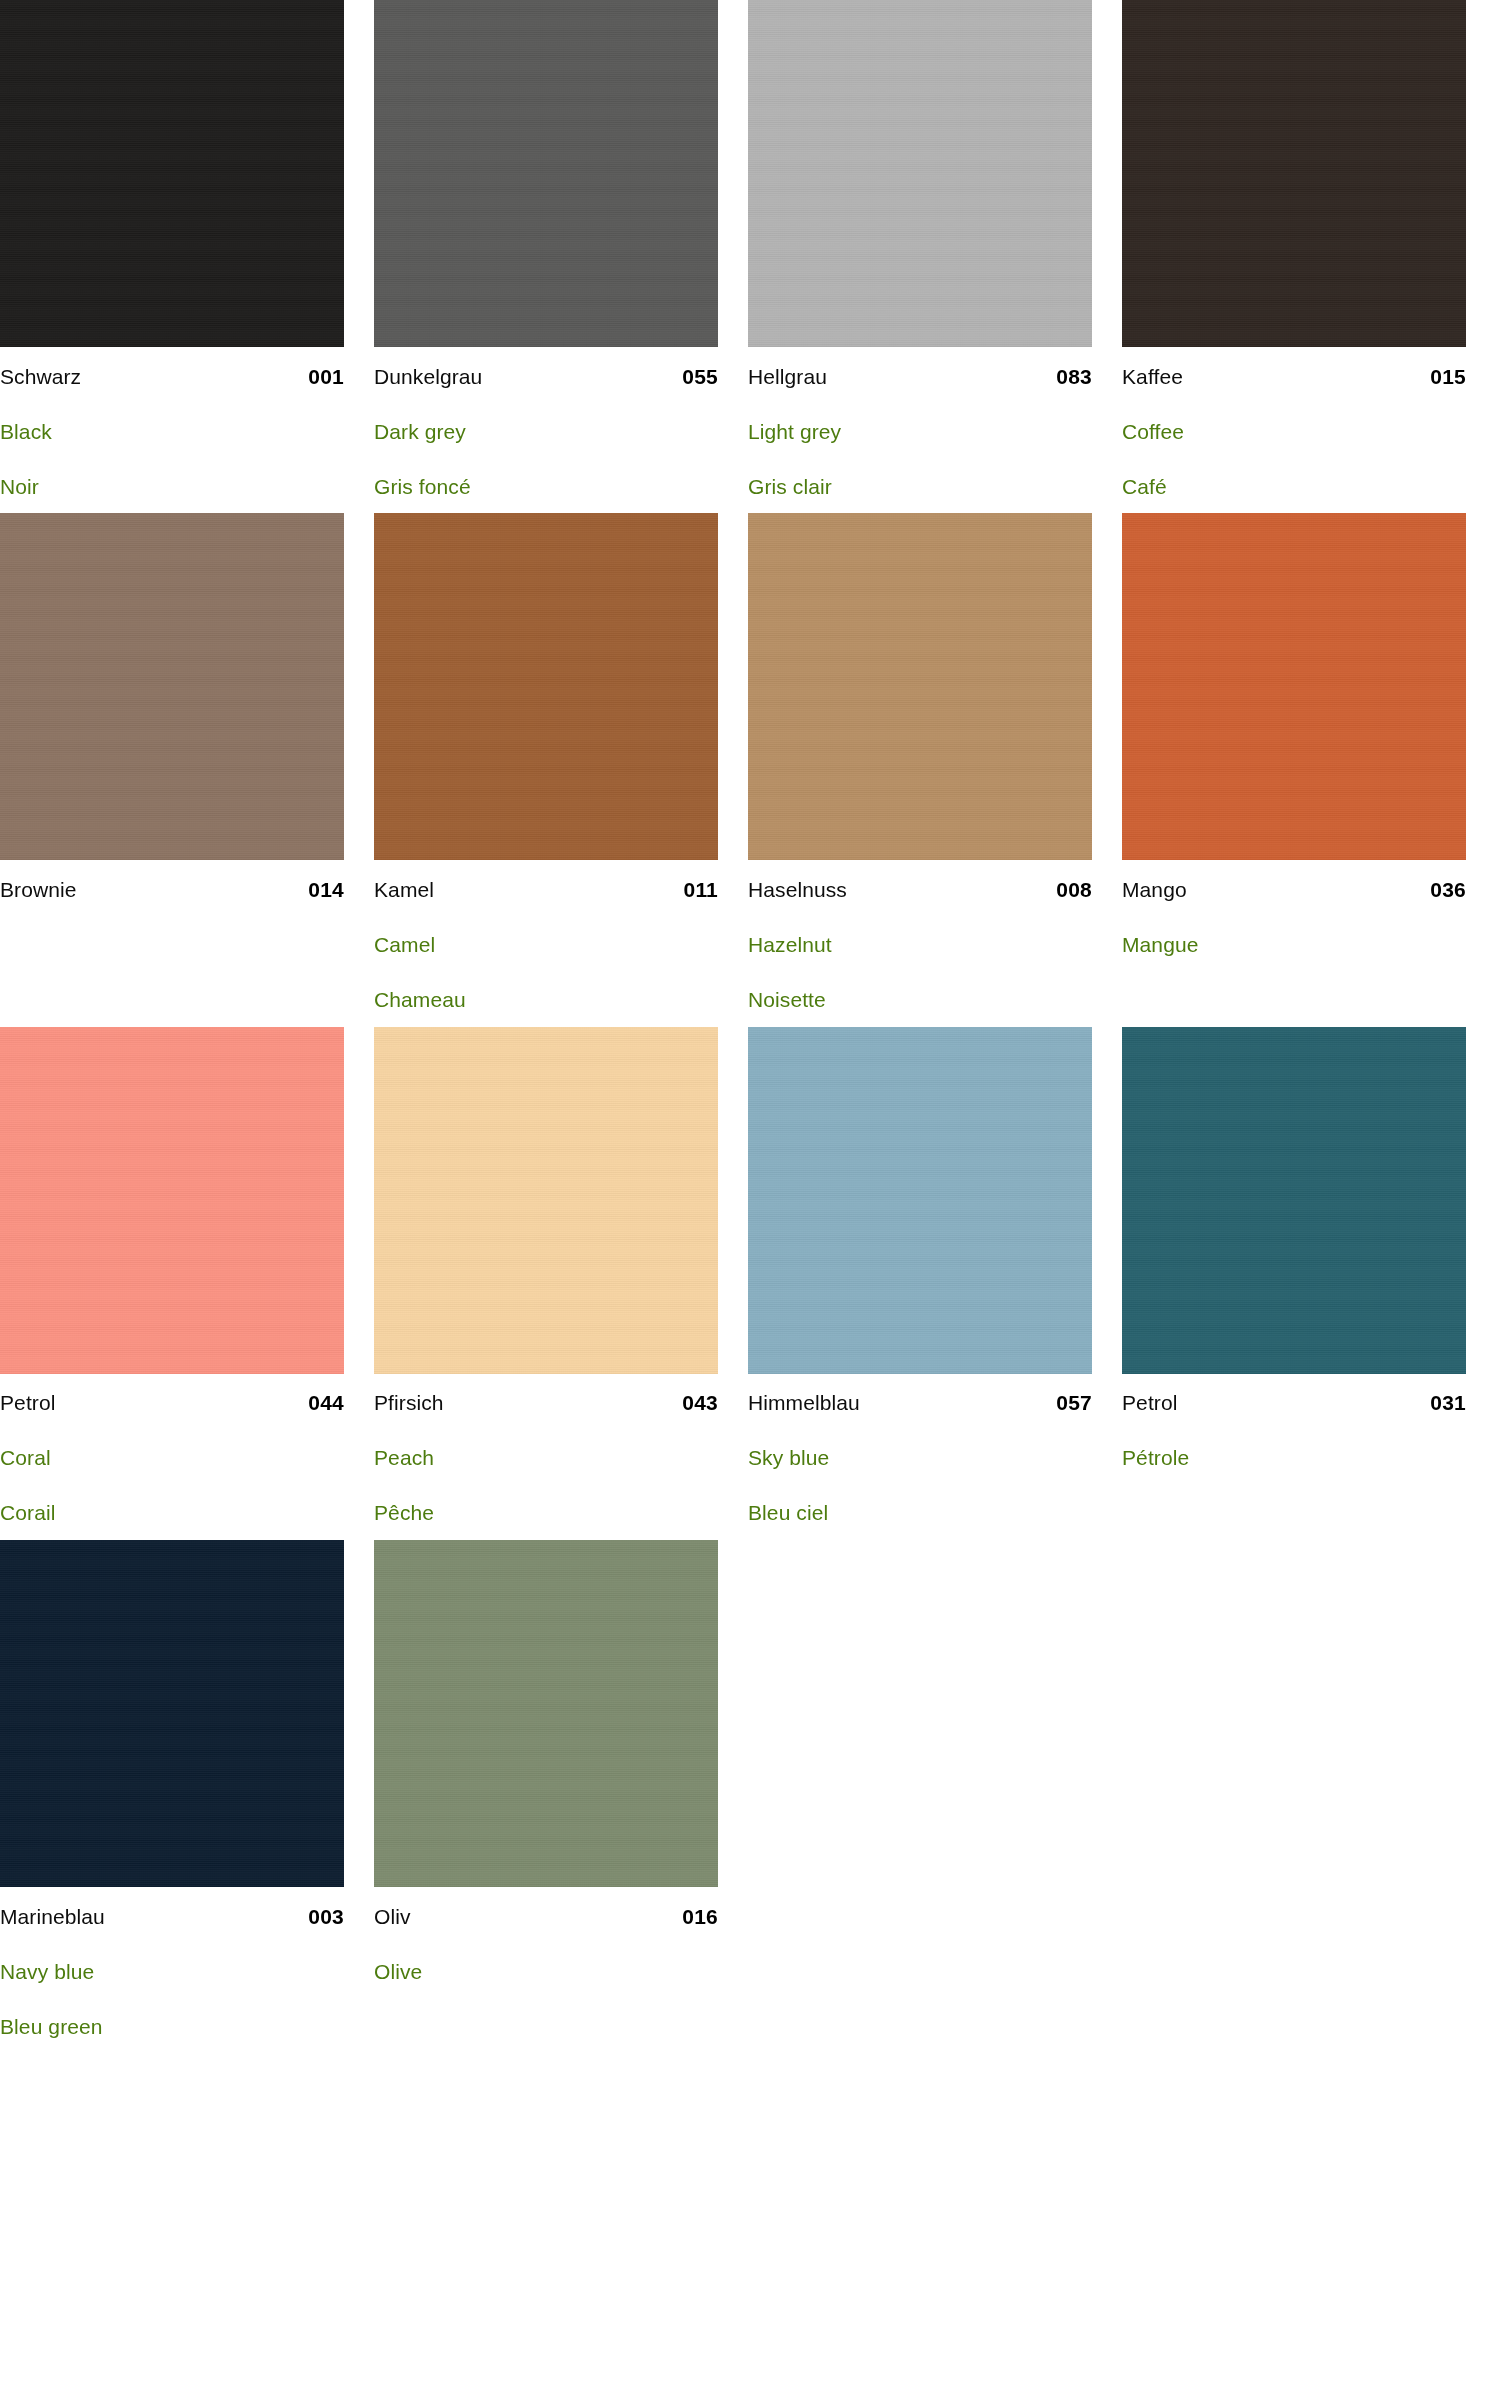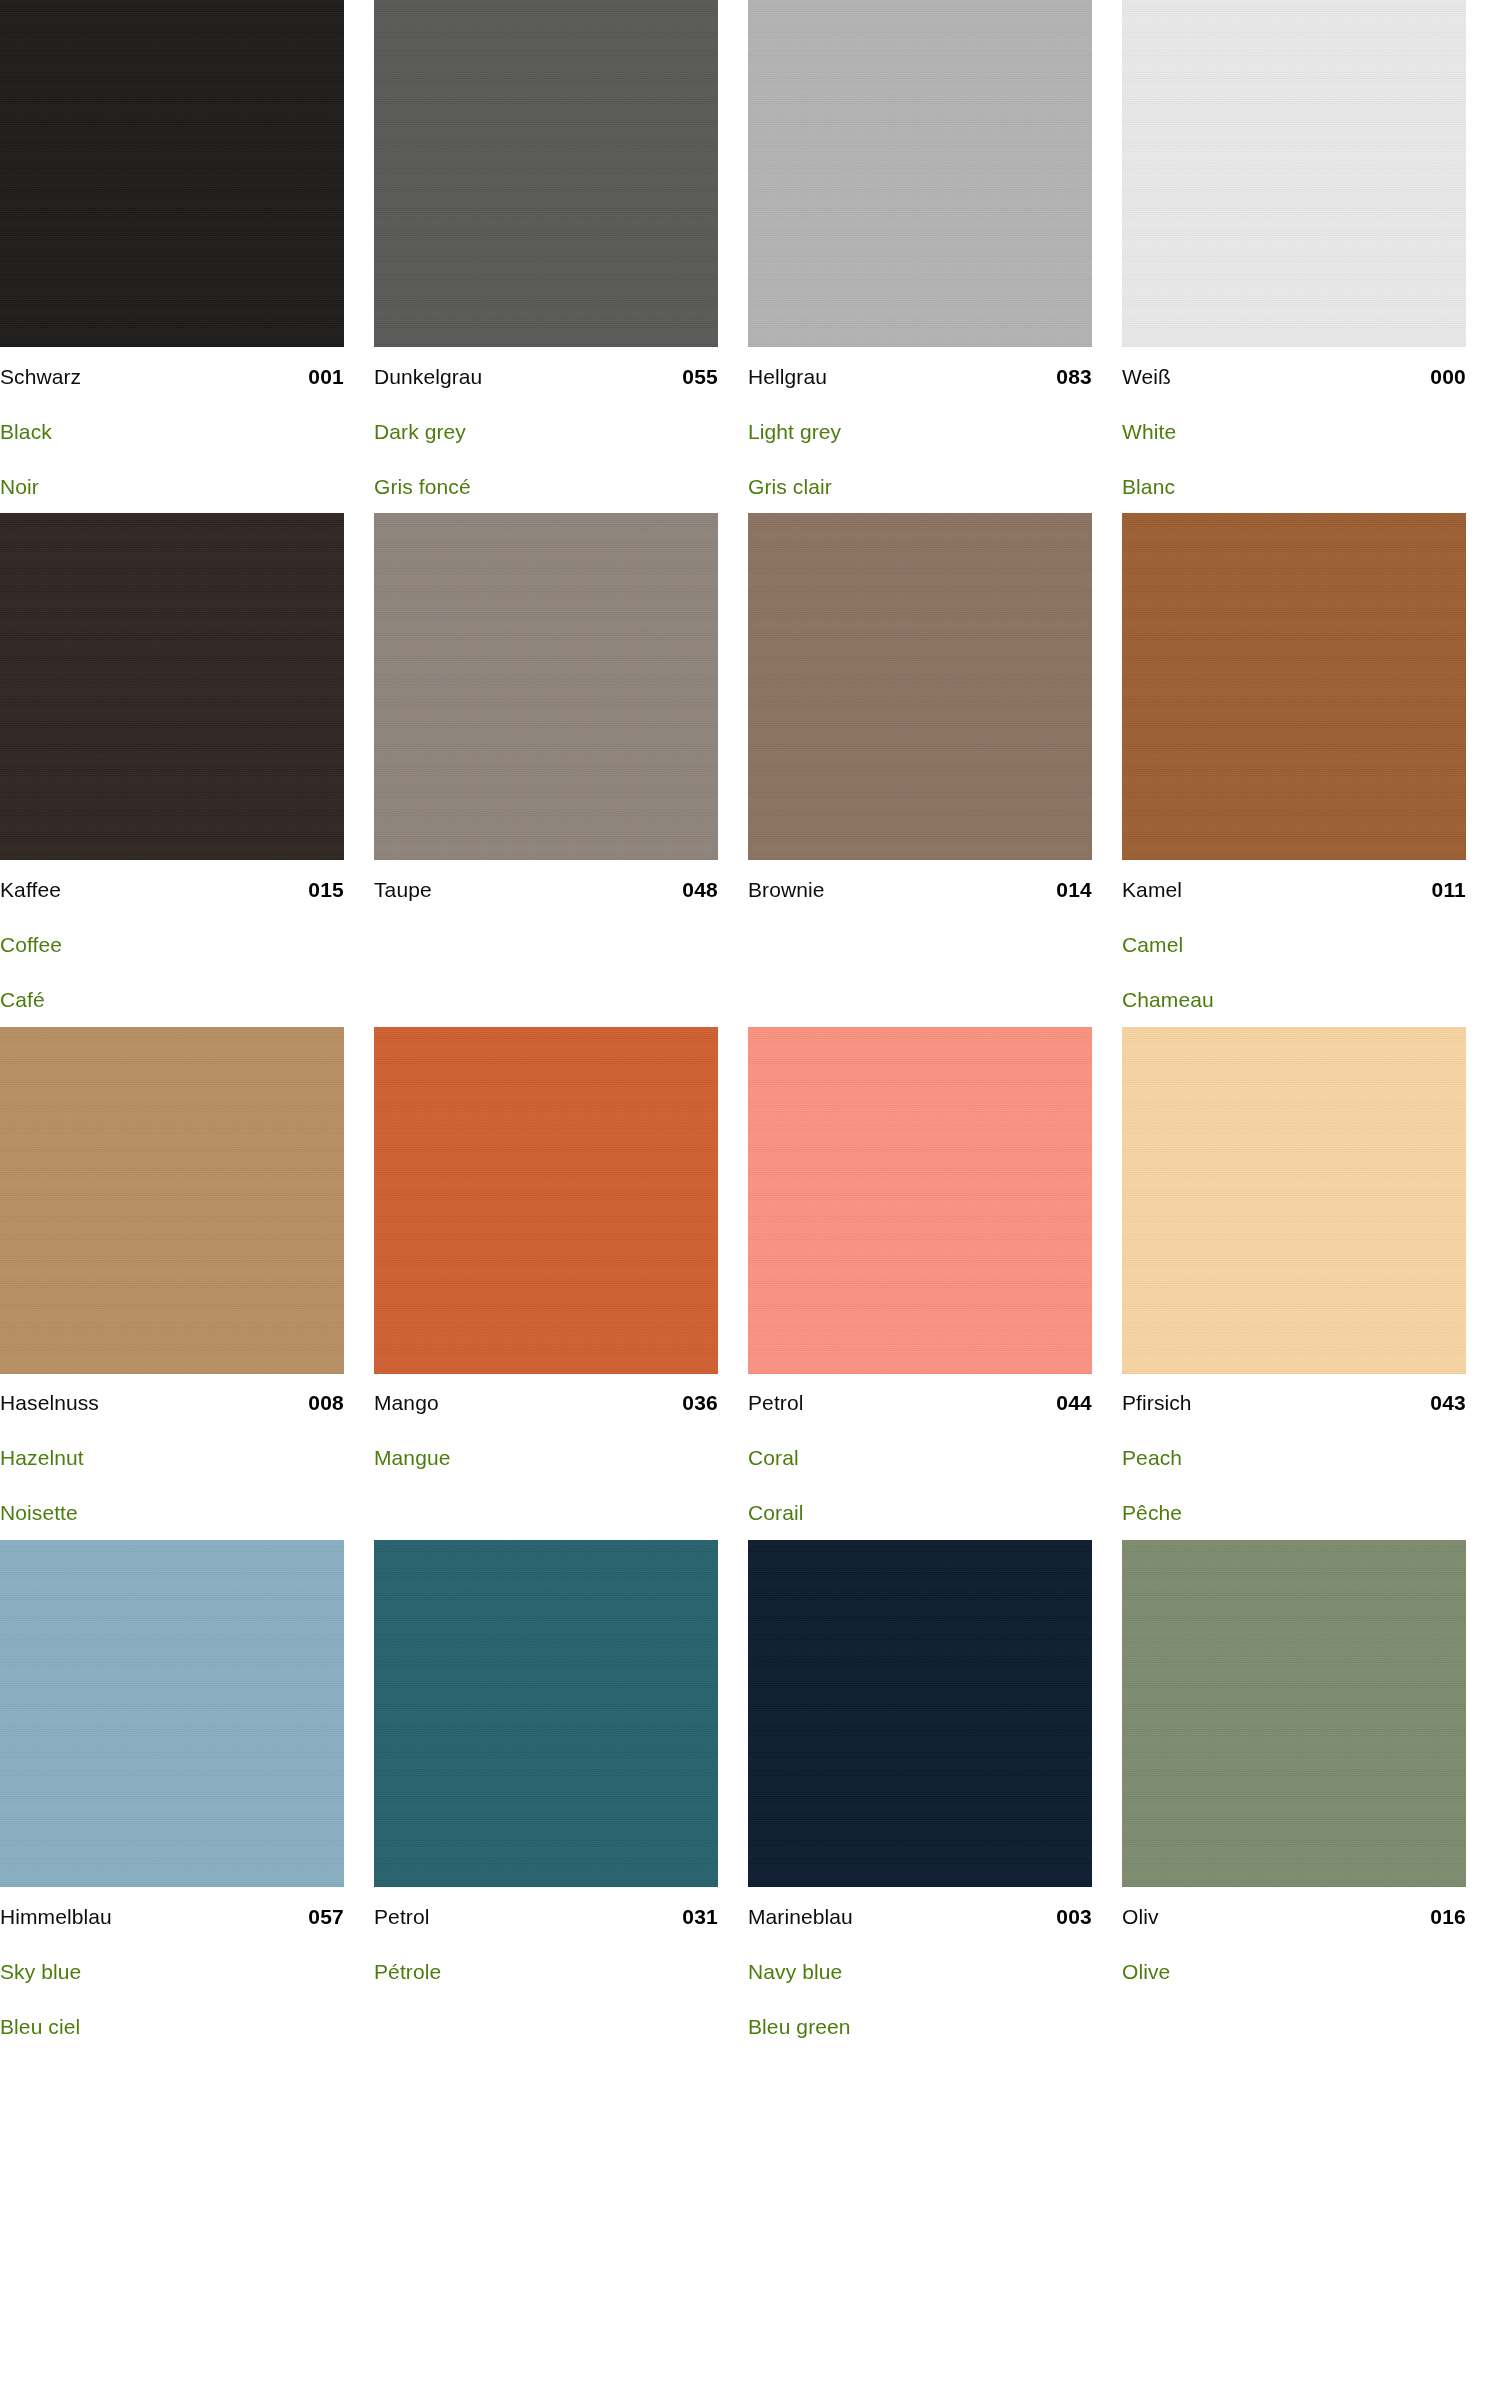"Weiß" div.swatch-cell { html: <div> <div></div> <div> <div> <span>Weiß</span> <span>000</span> </div> <div>White</div> <div>Blanc</div> </div> </div> -> none }
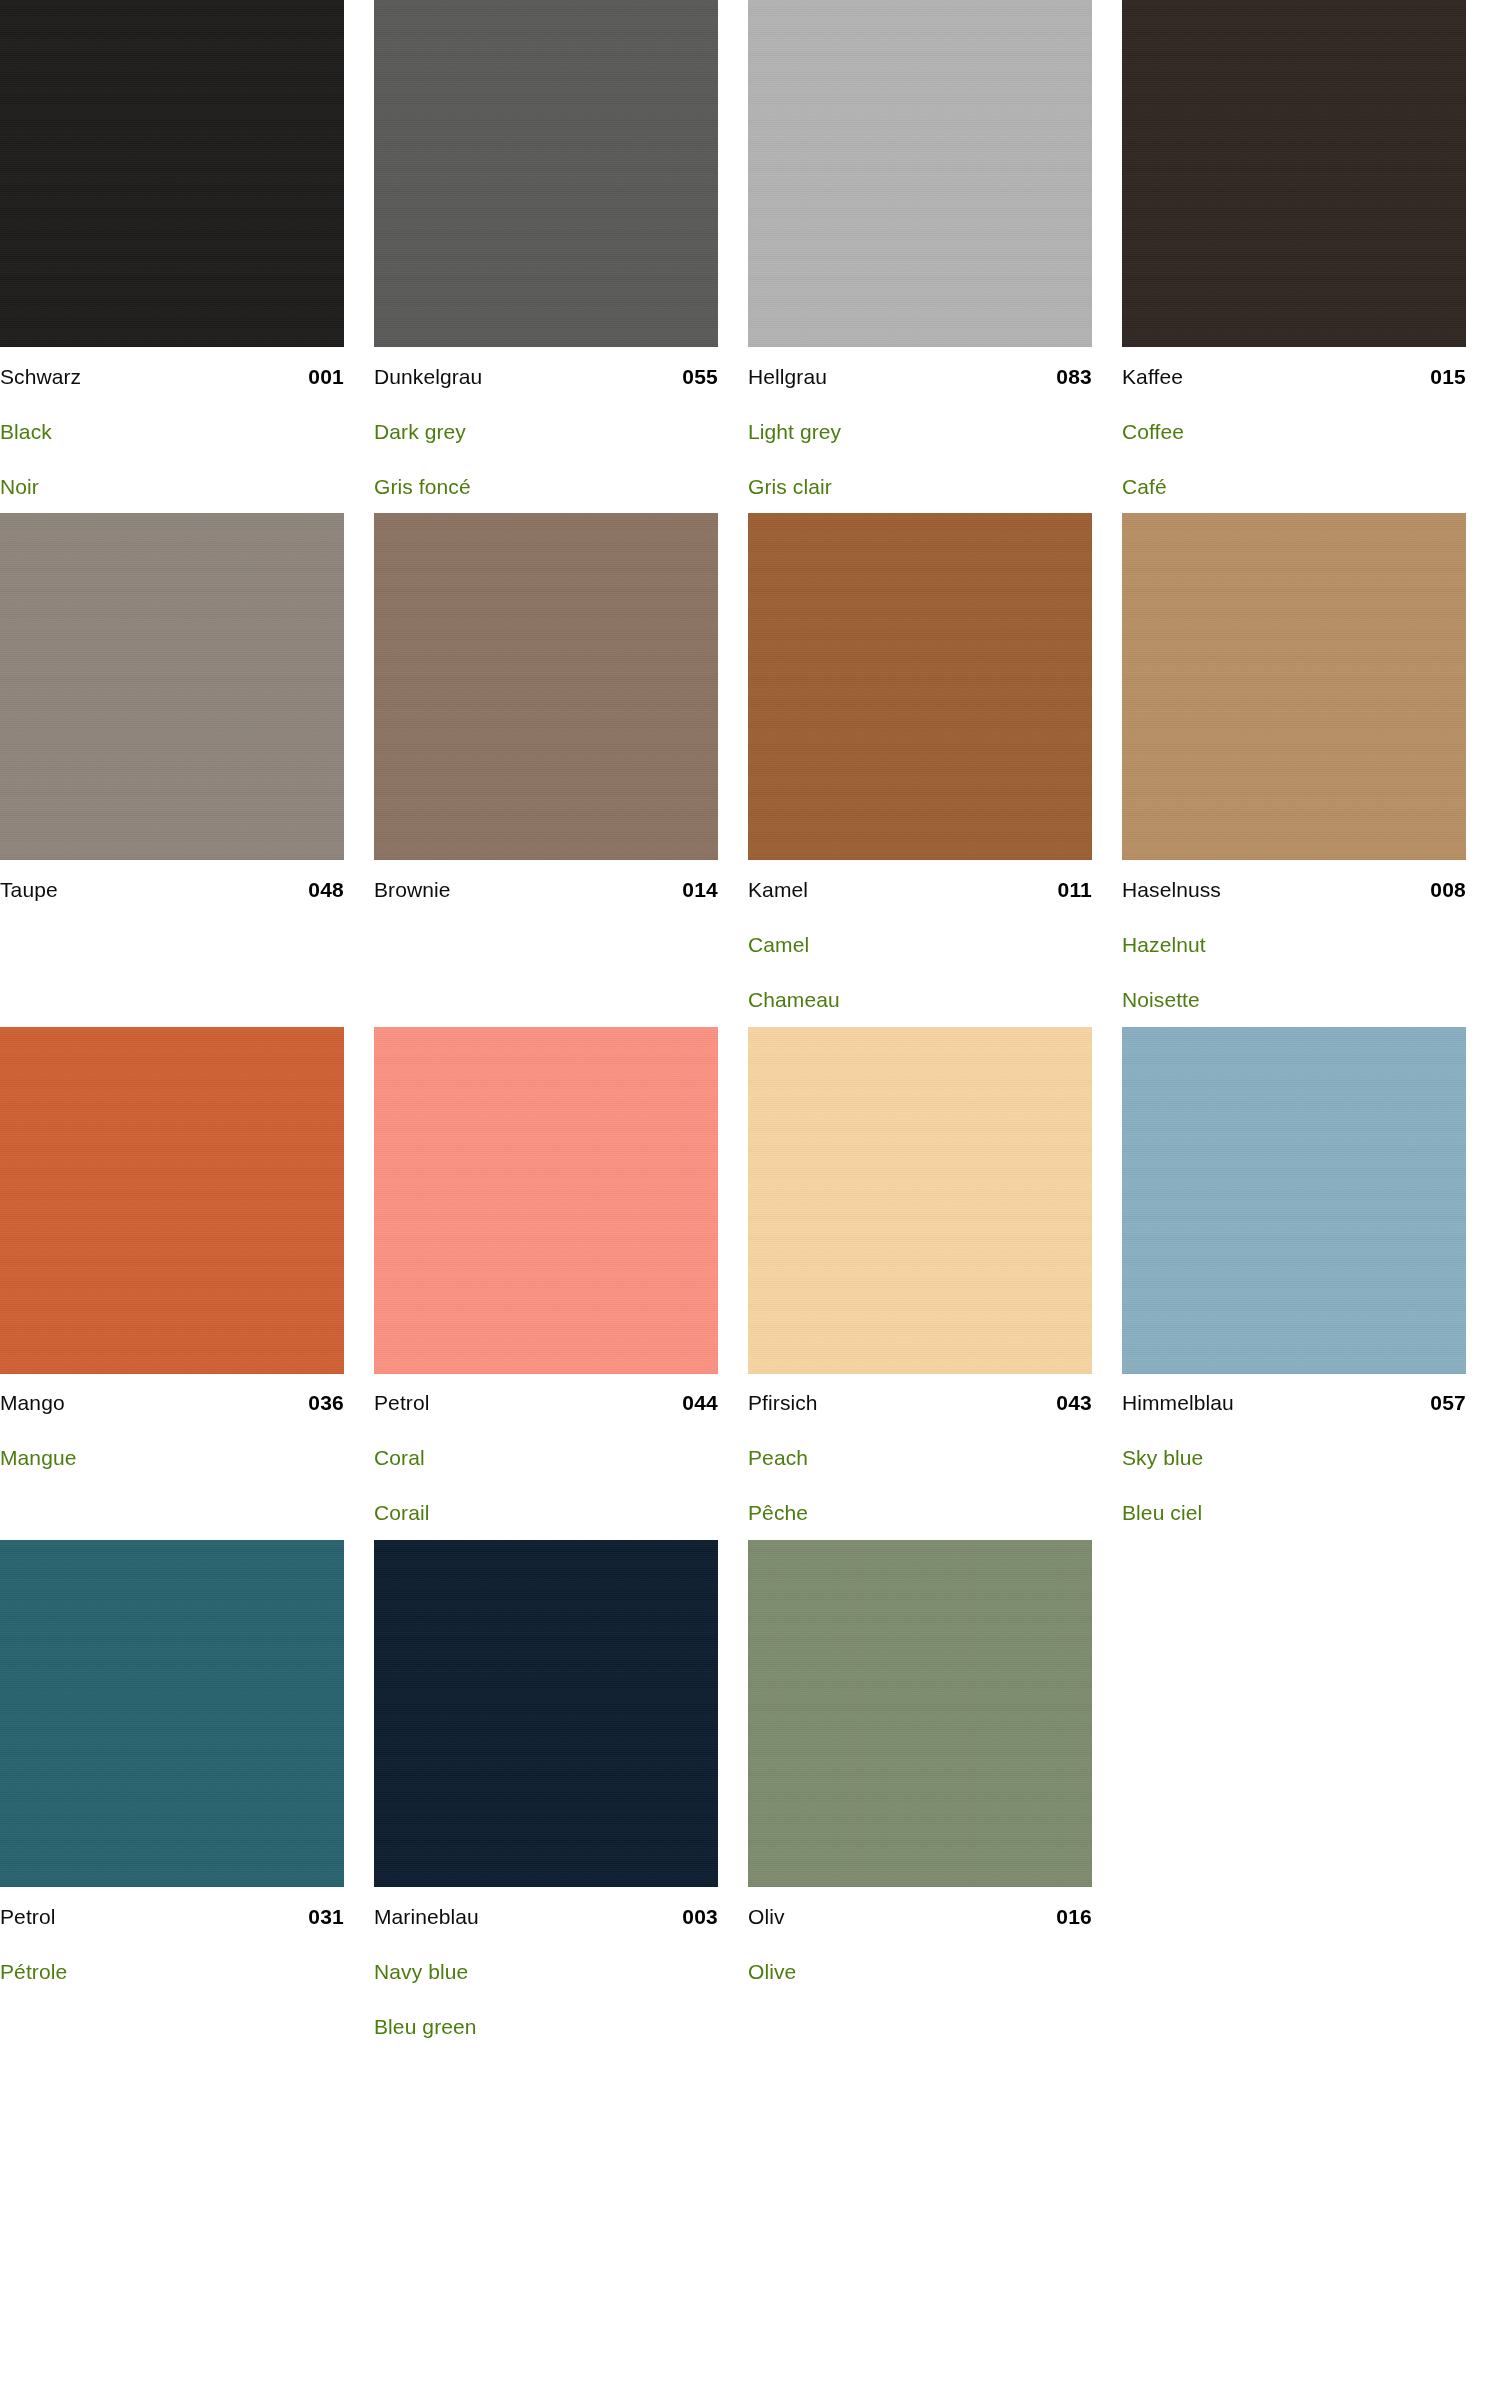"Taupe" div.swatch-cell { html: <div> <div></div> <div> <div> <span>Taupe</span> <span>048</span> </div> </div> </div> -> none }
